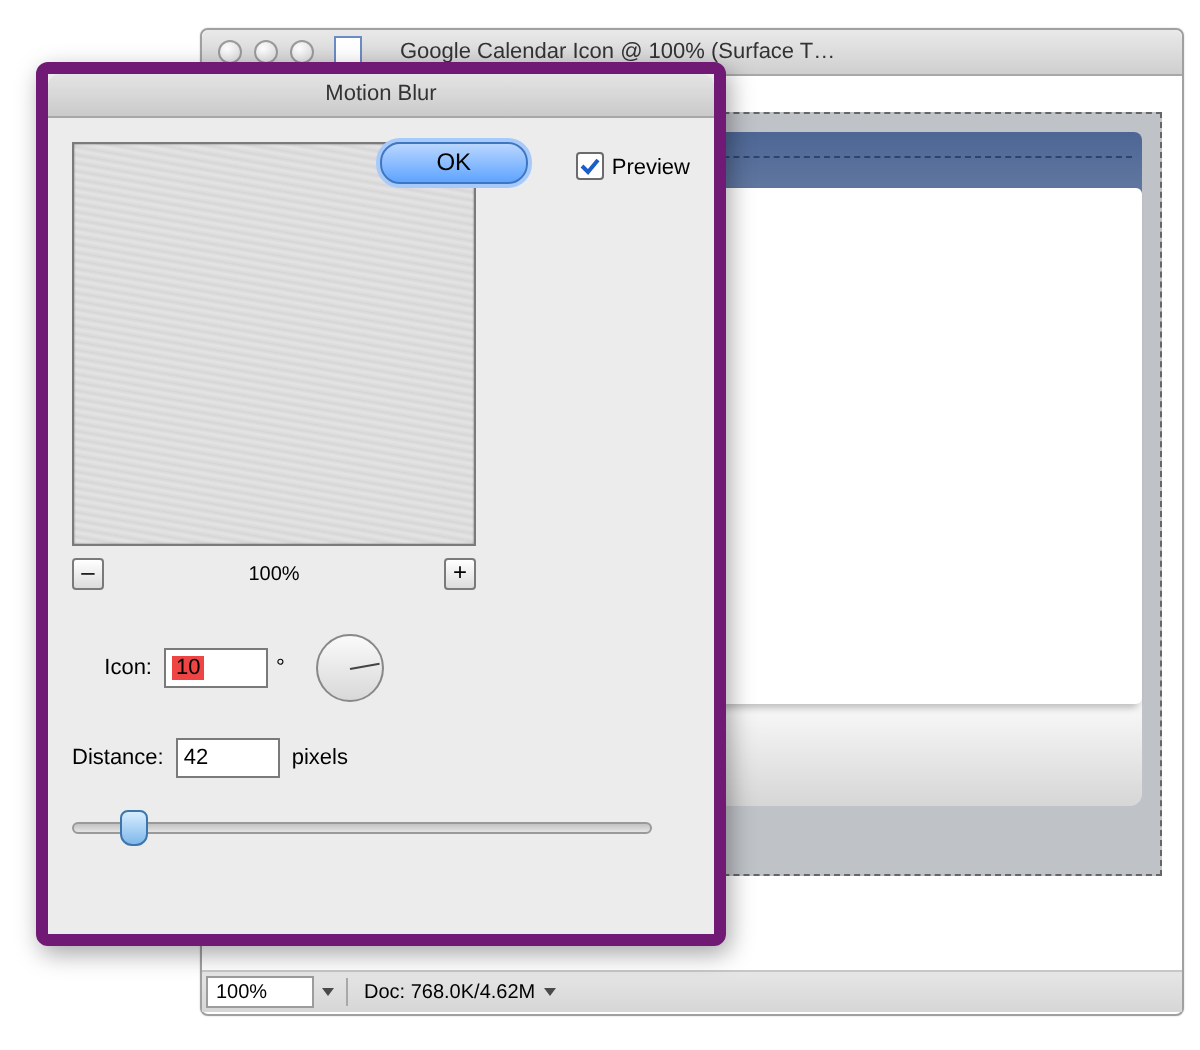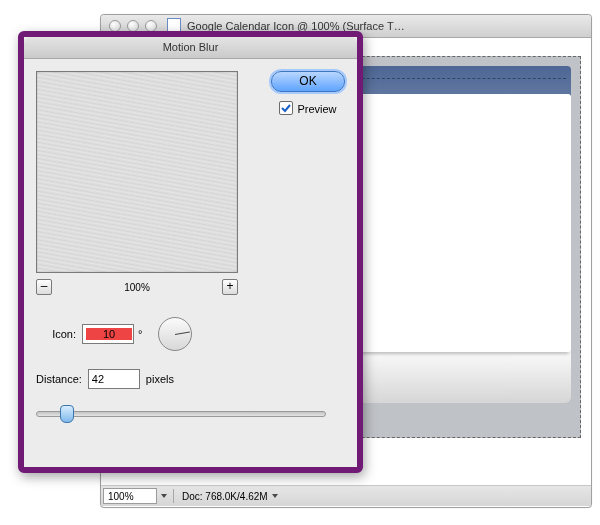"Google Calendar Icon @ 100%" .title { margin-left: 6px -> 19px }
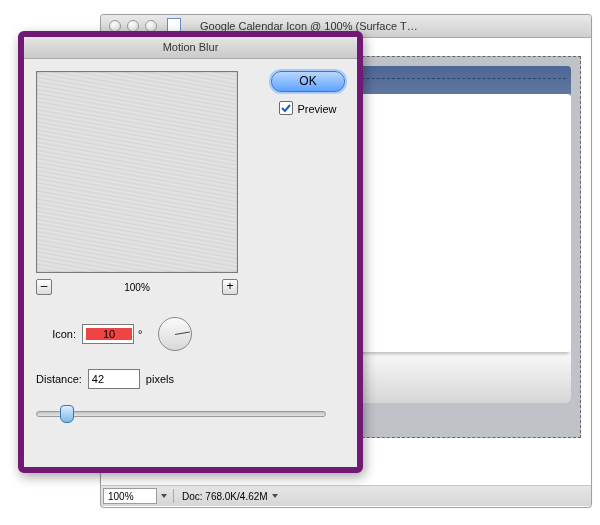"OK" .right { flex-direction: column -> none; gap: 7px -> 24px }
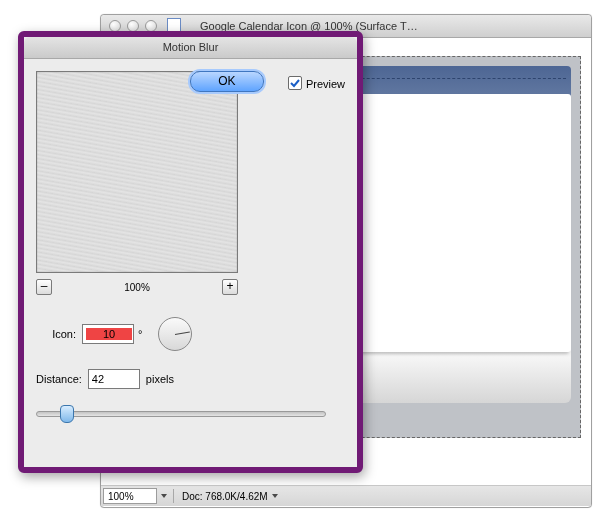"10" span { padding: 0 17px -> 0 2px }
